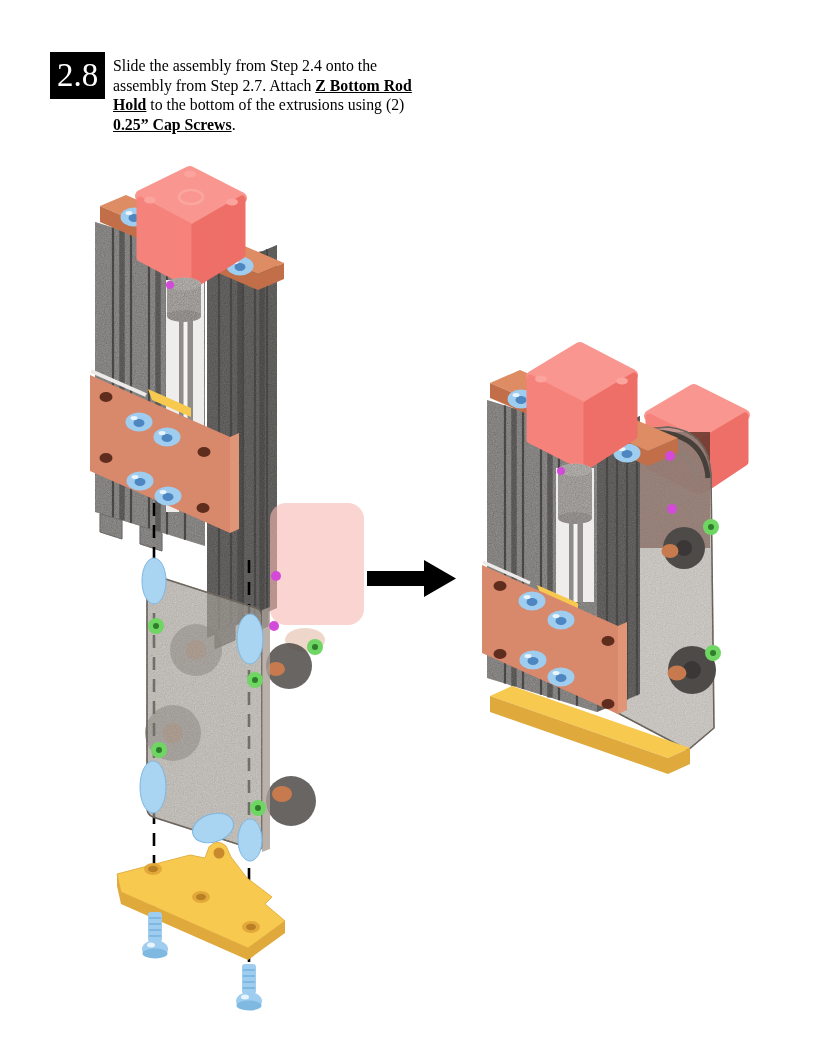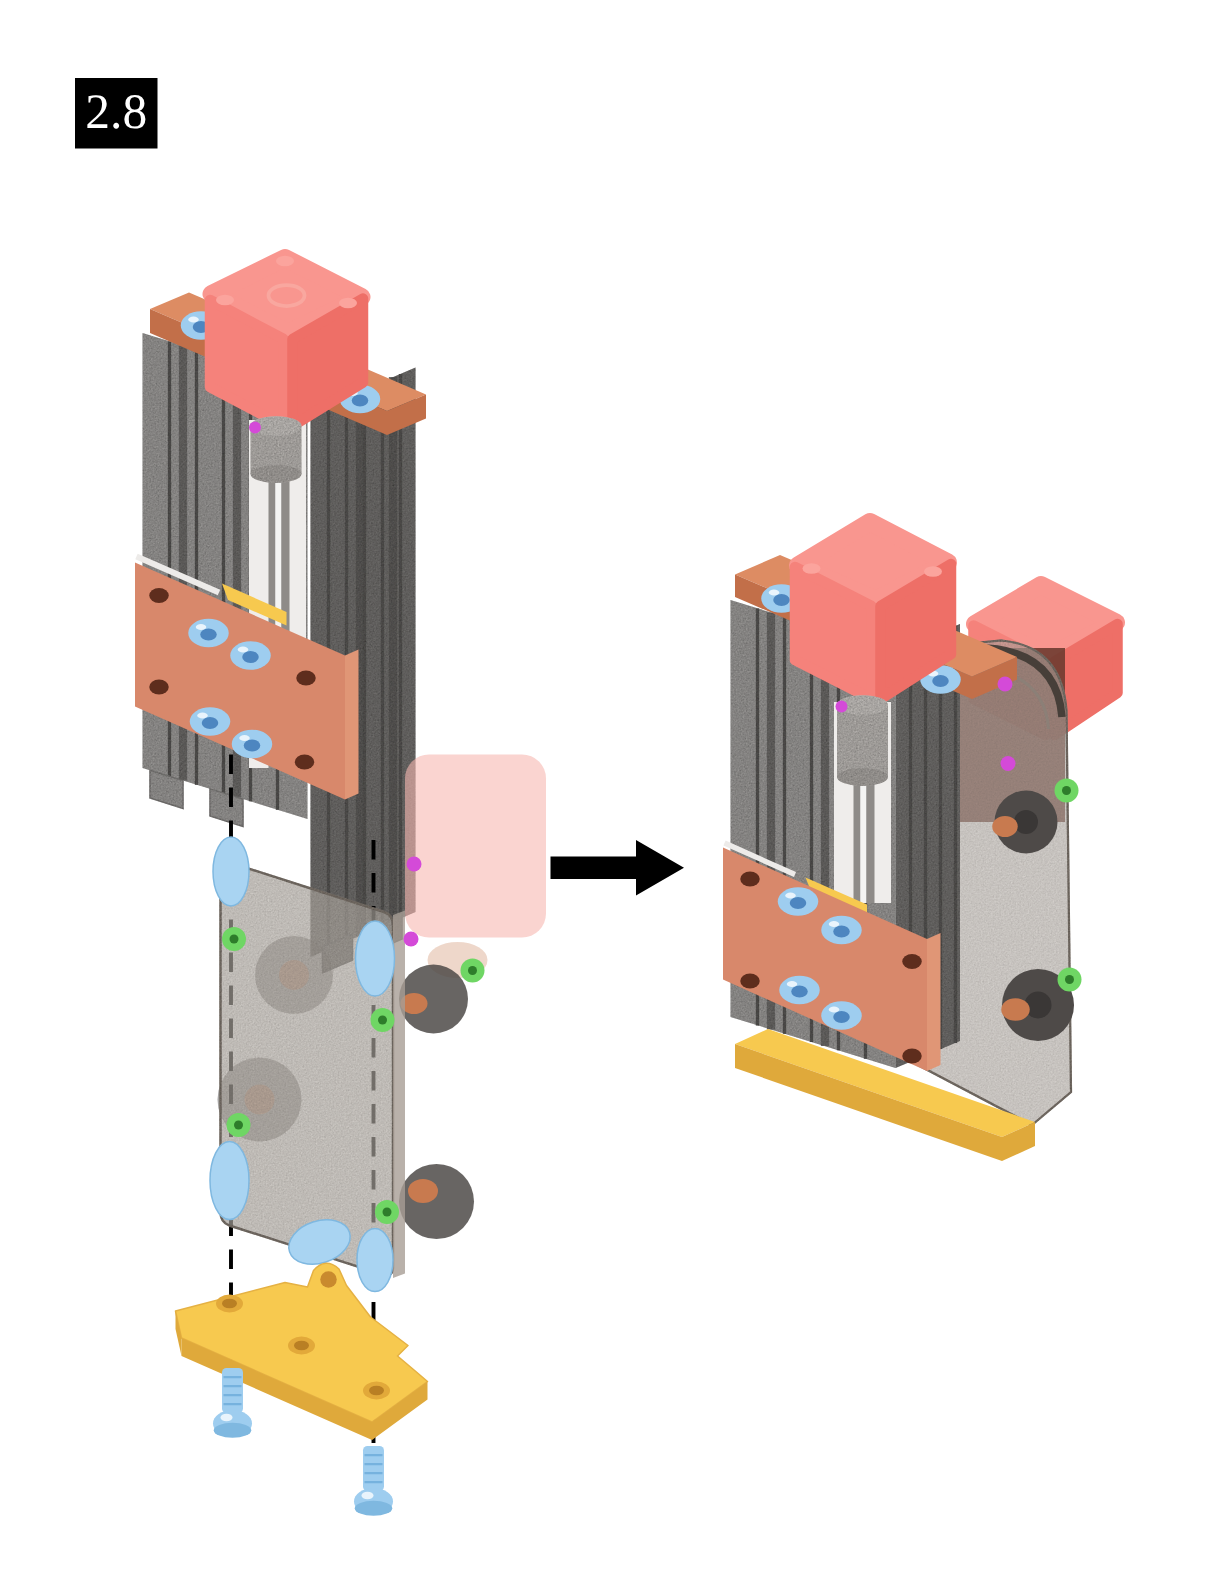"Slide the assembly from Step" div.instruction { html: none -> <div><span>Slide the assembly from Step 2.4 onto the assembly from Step 2.7. Attach </span><span>Z Bottom Rod Hold</span><span> to the bottom of the extrusions using (2) </span><span>0.25” Cap Screws</span><span>.</span></div> }
